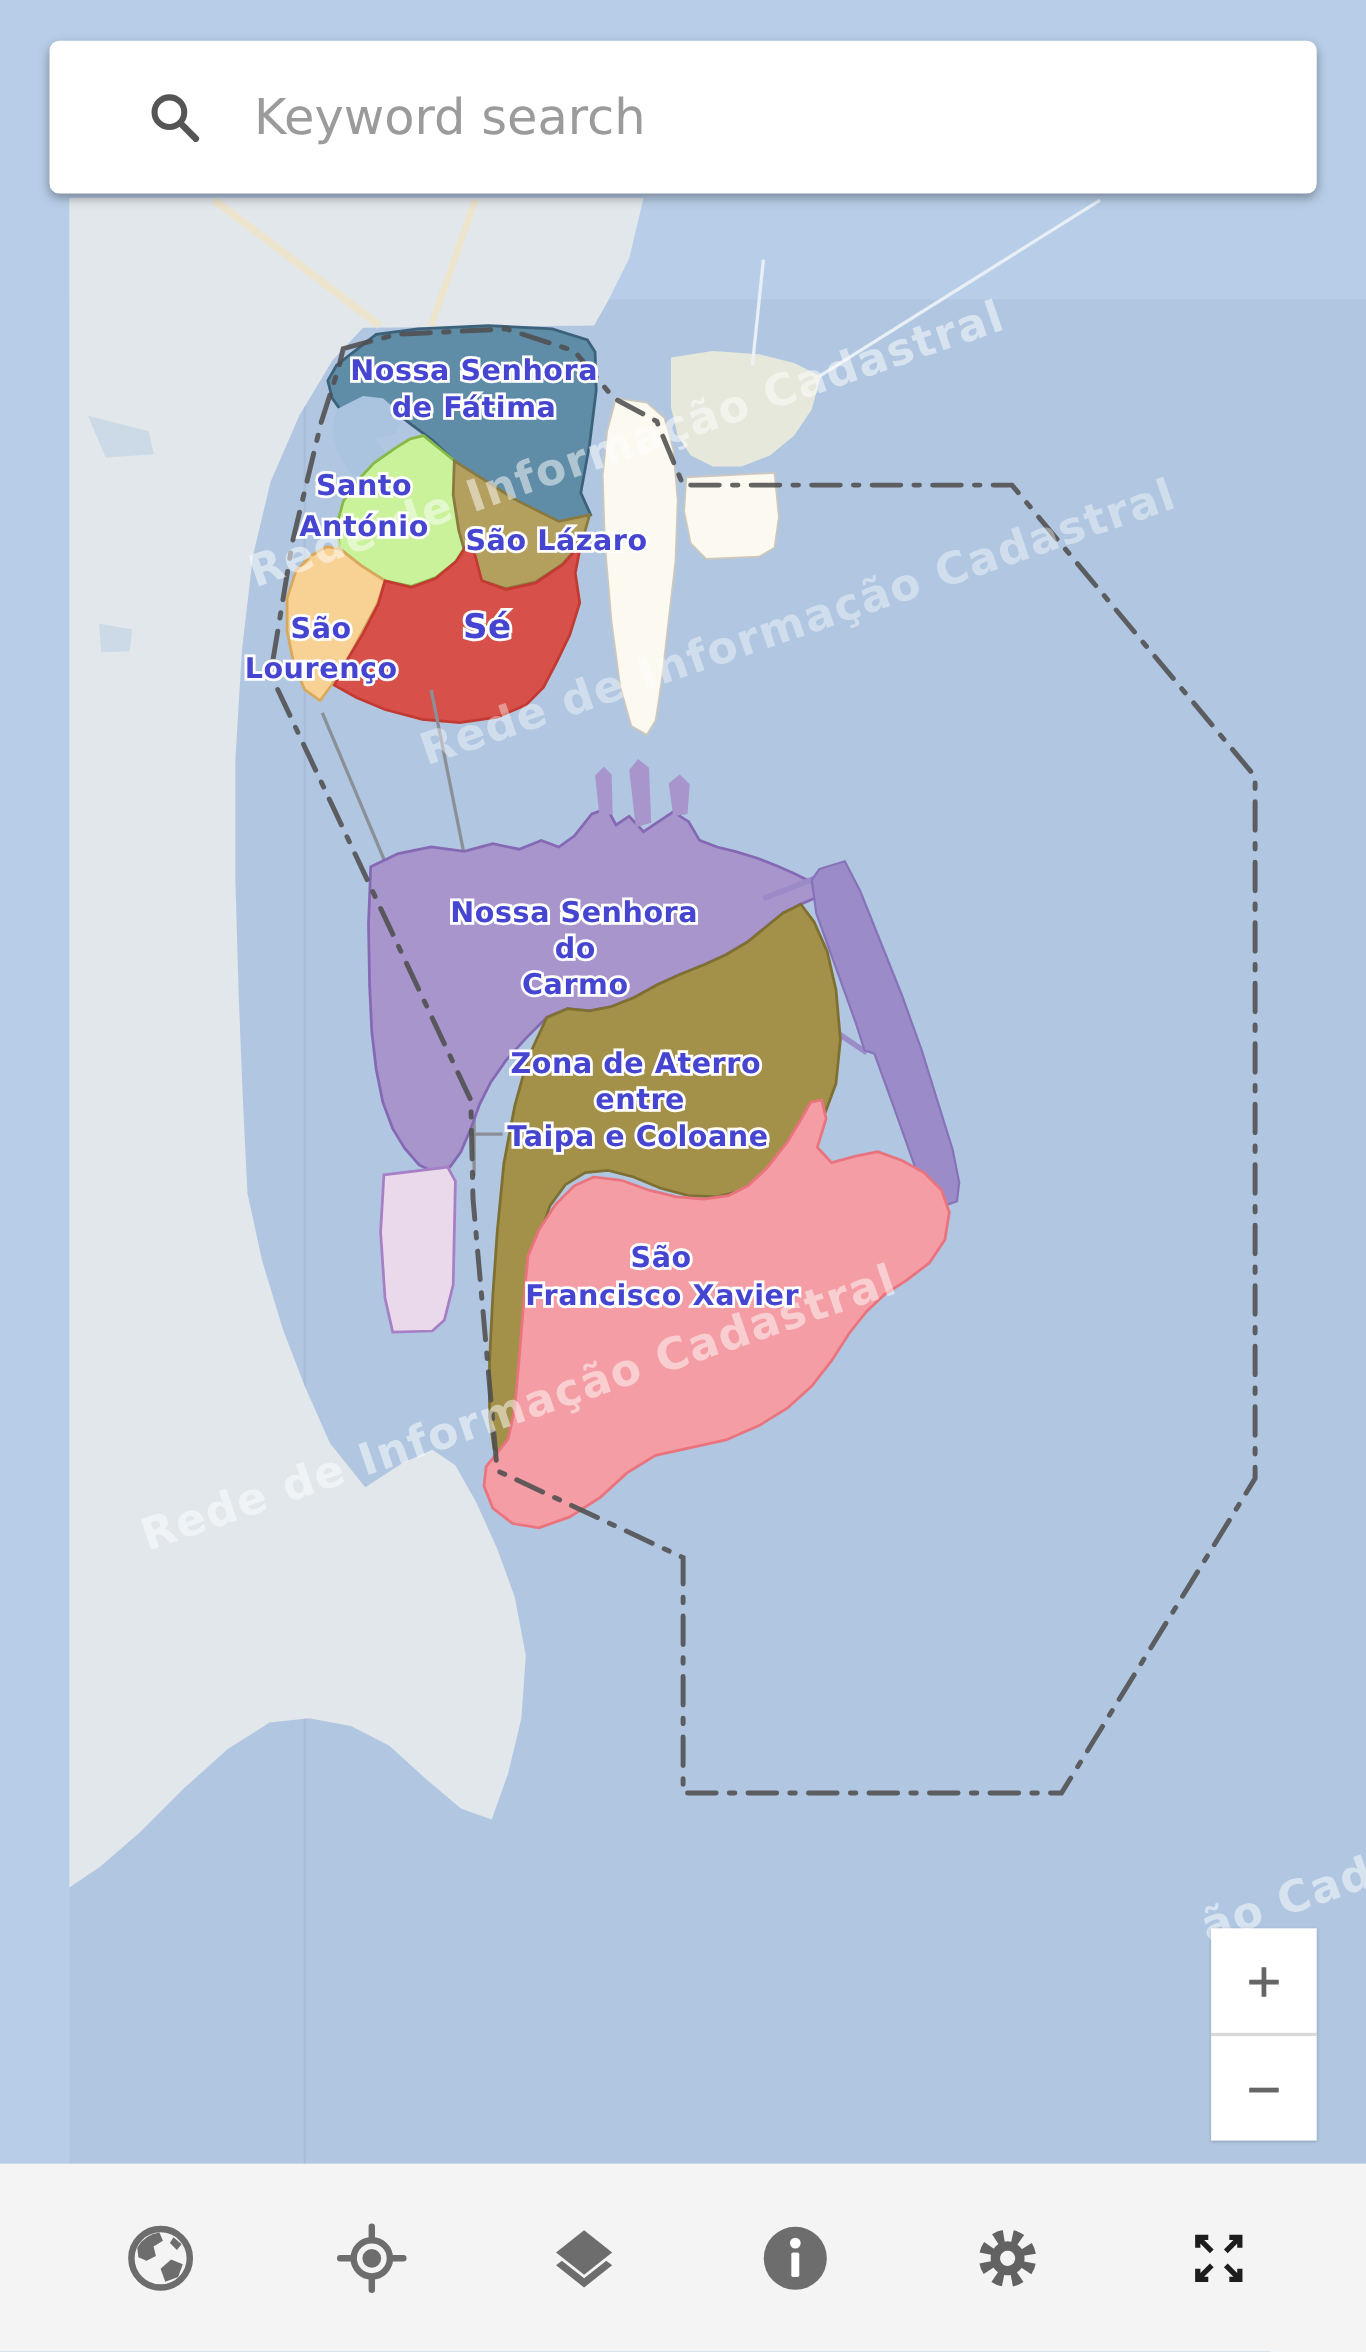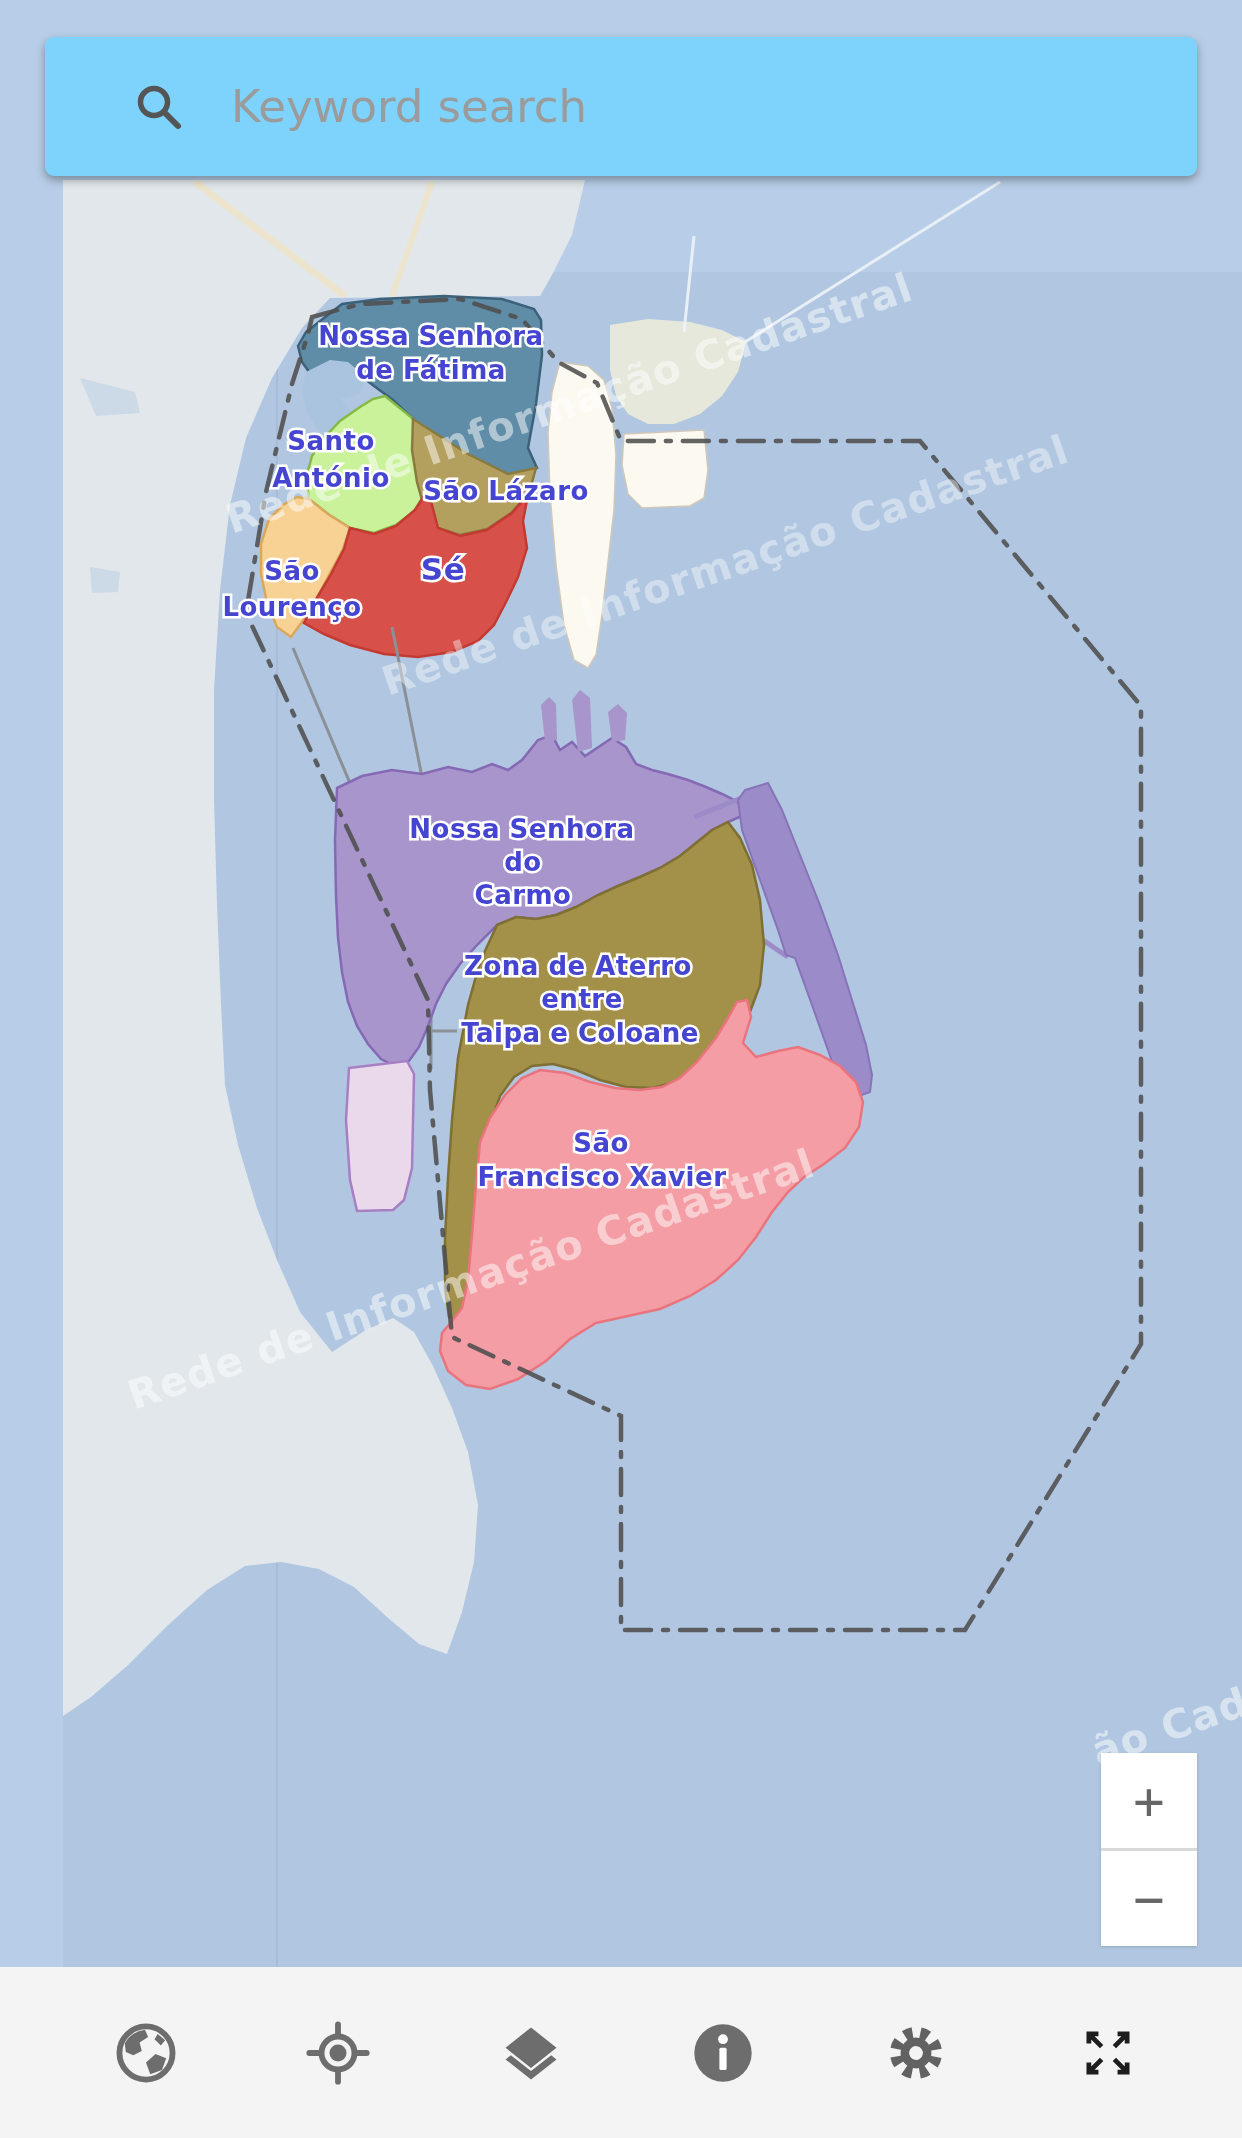"Keyword search" .search-bar { background: #7dd3fc -> #ffffff }
